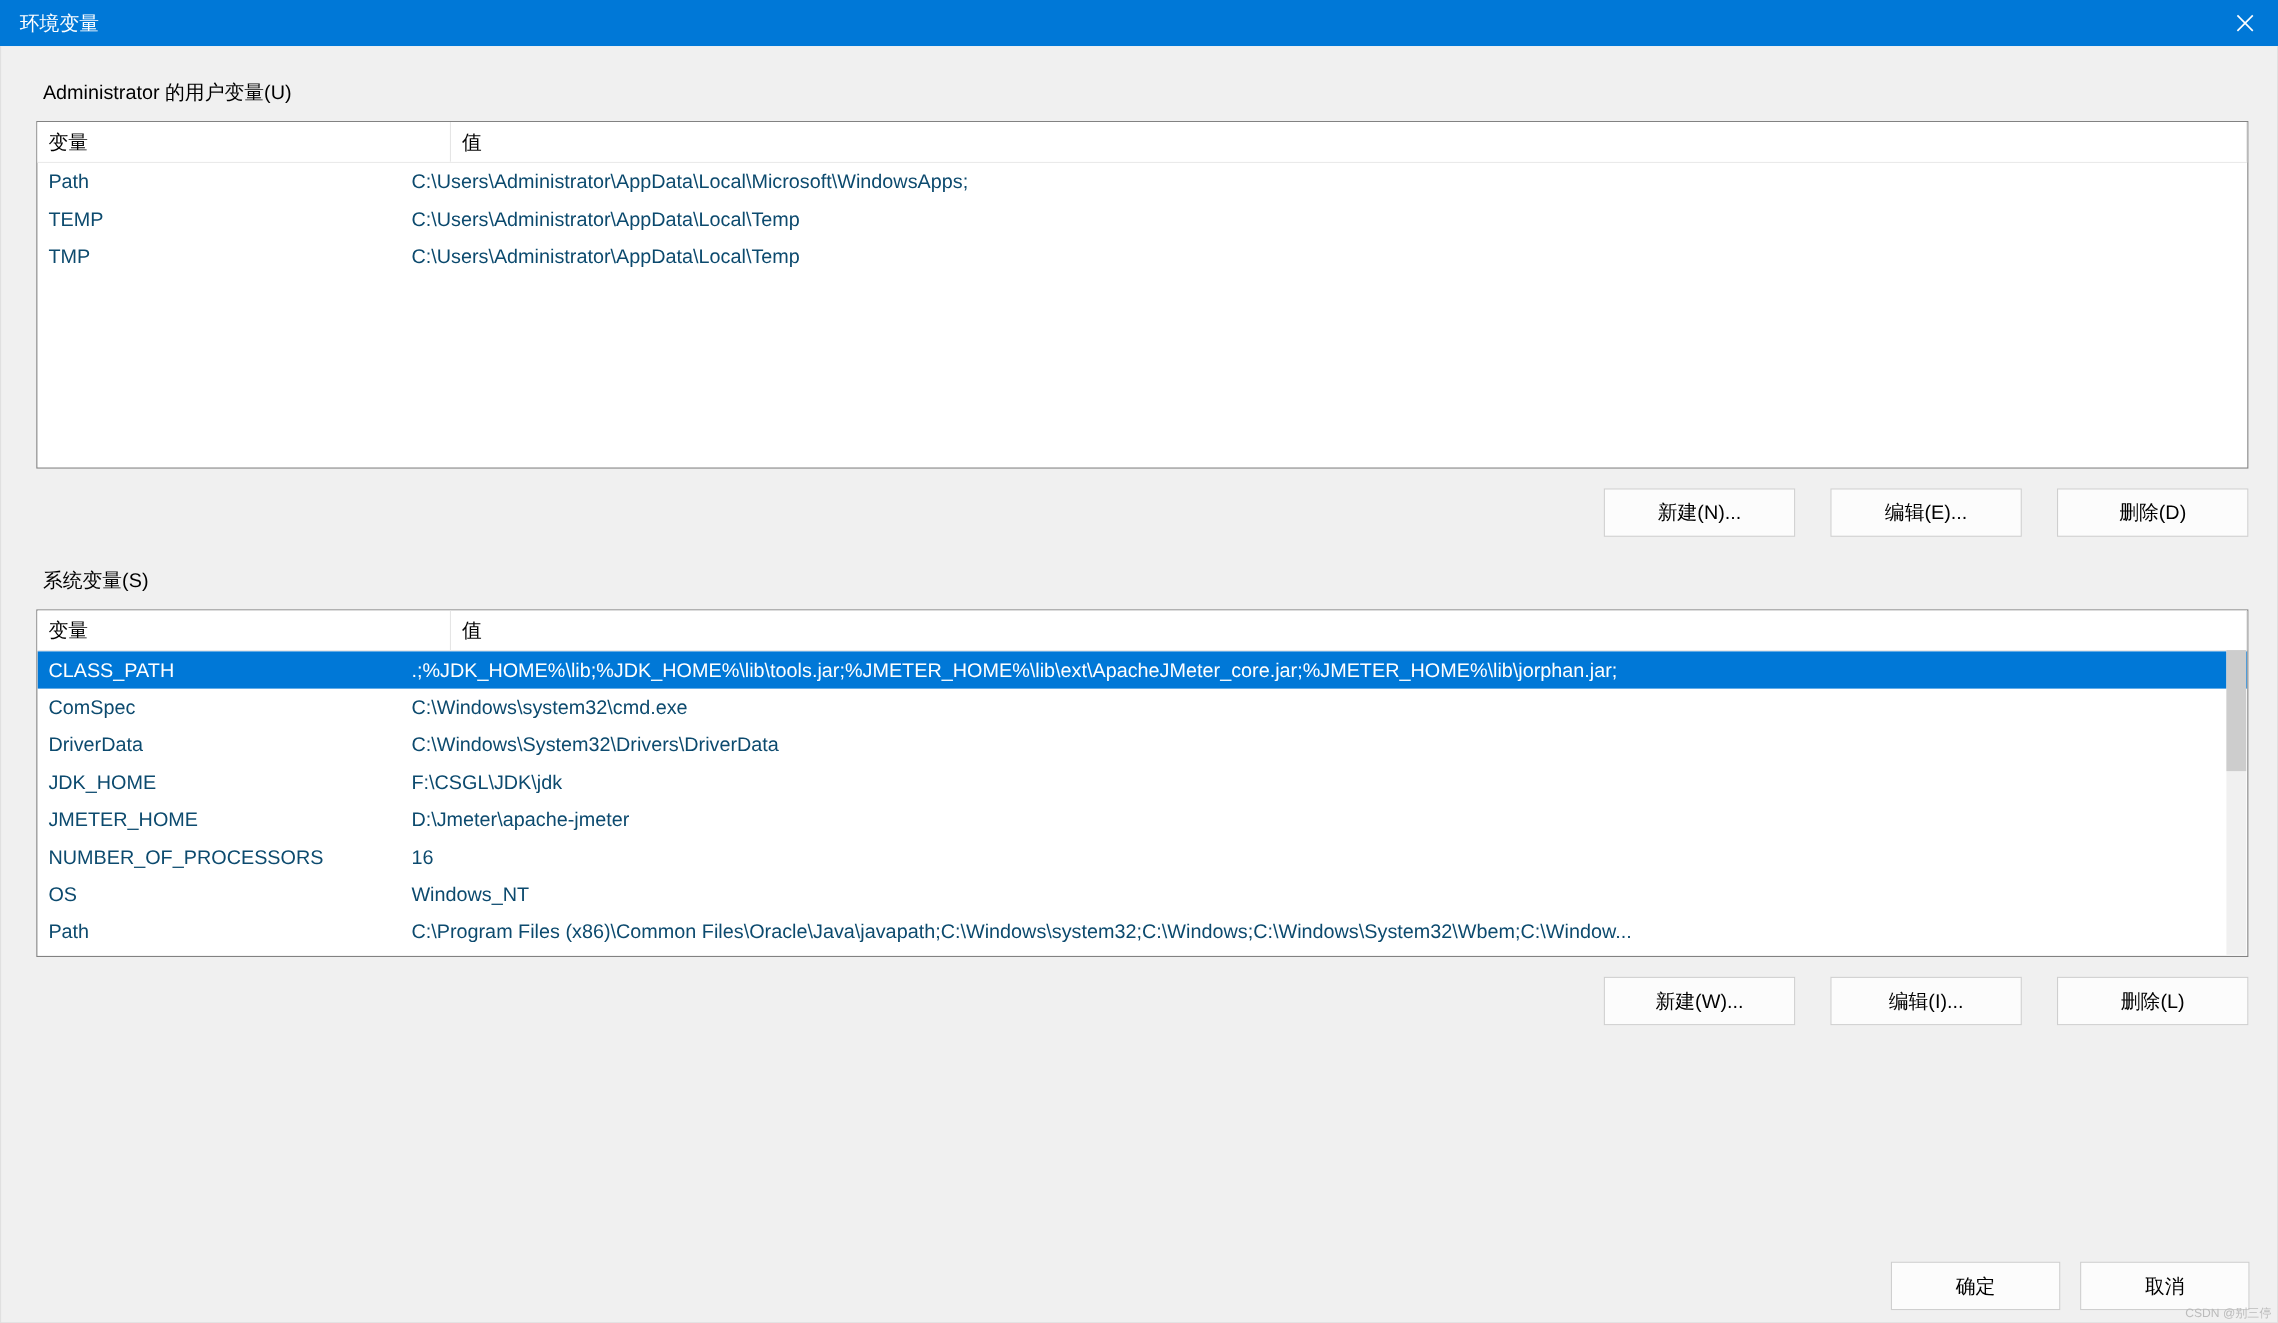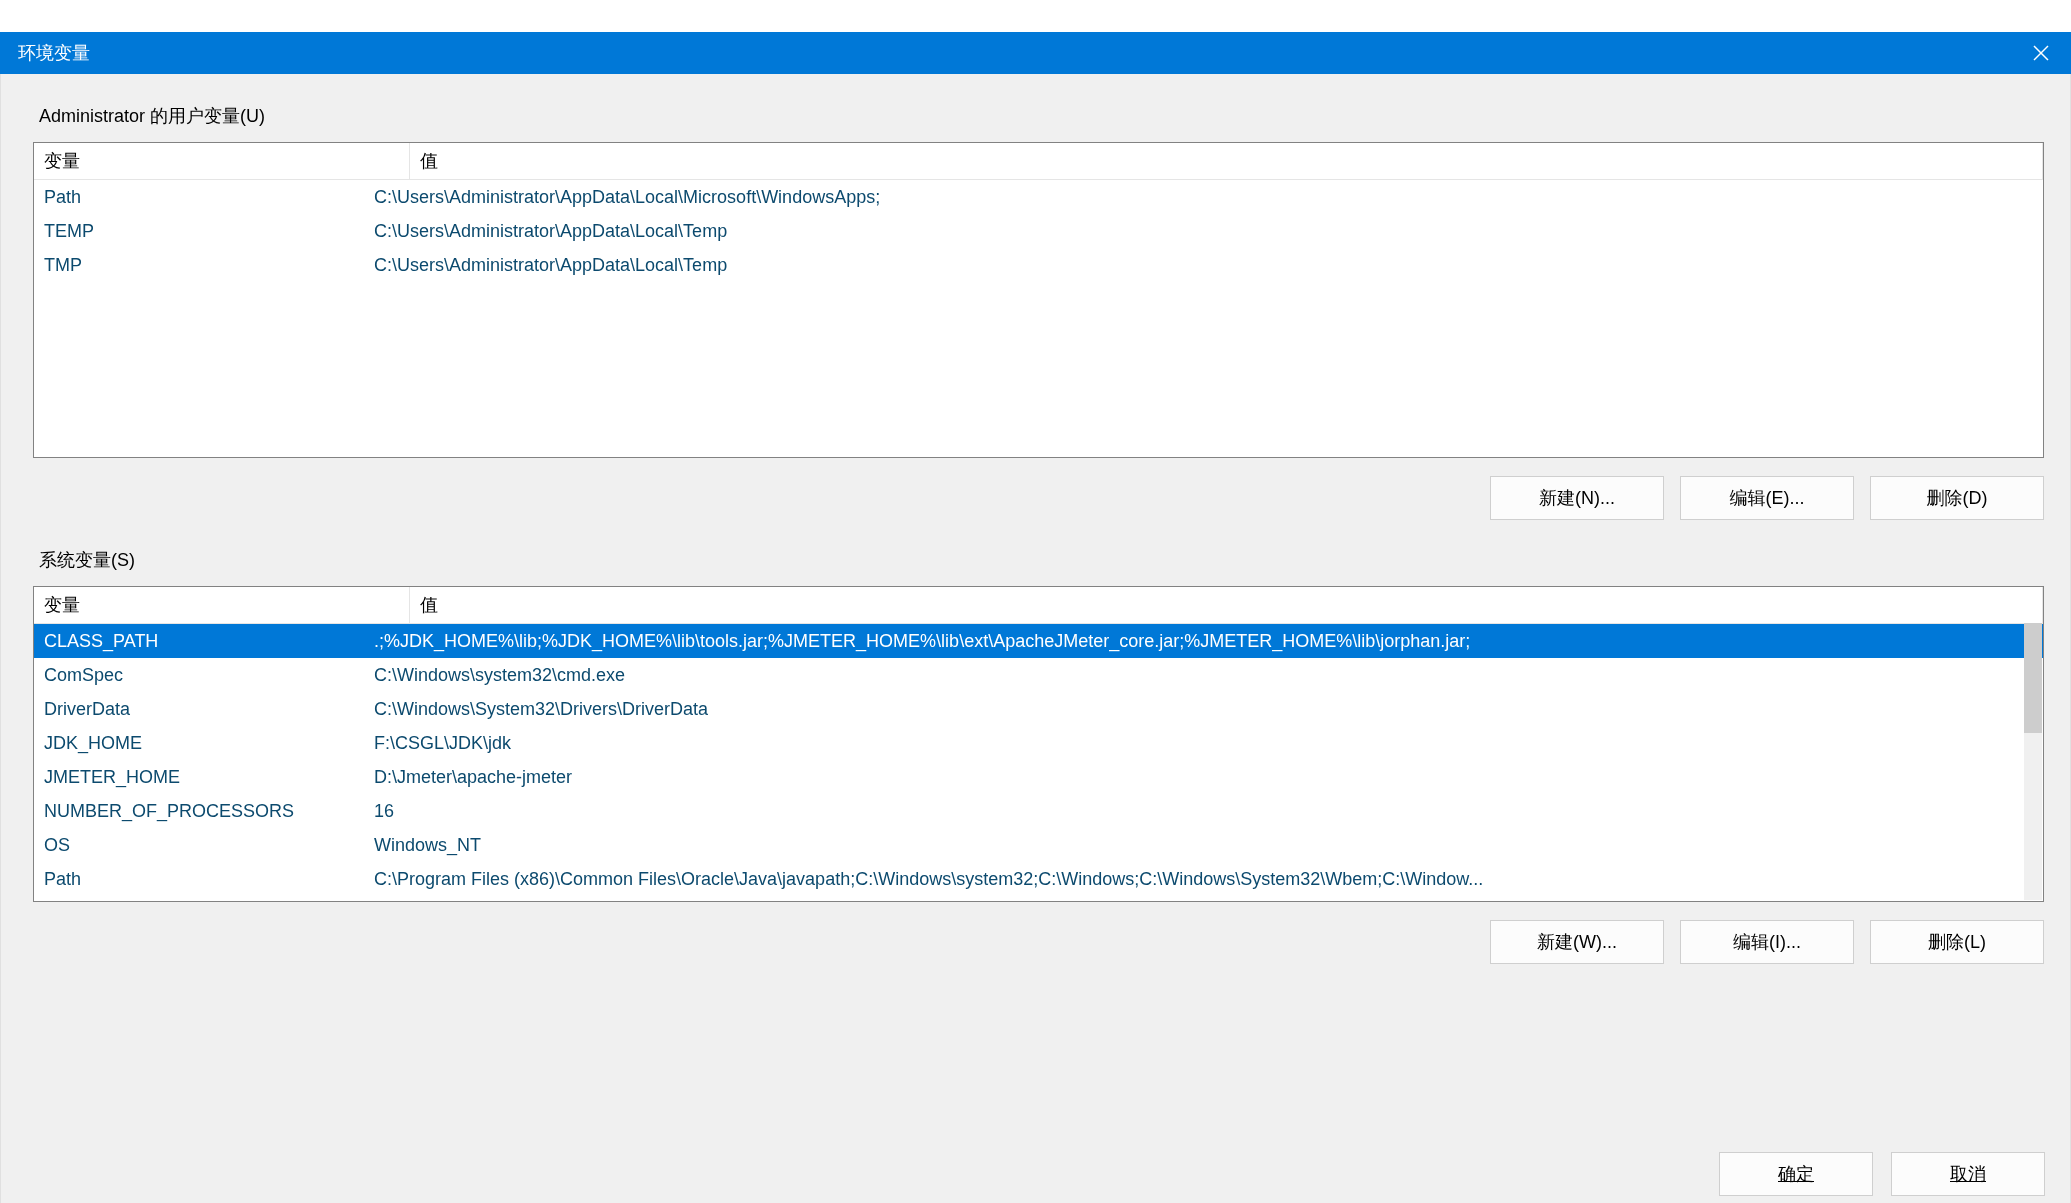"环境变量" .titlebar { margin-top: 32px -> none }
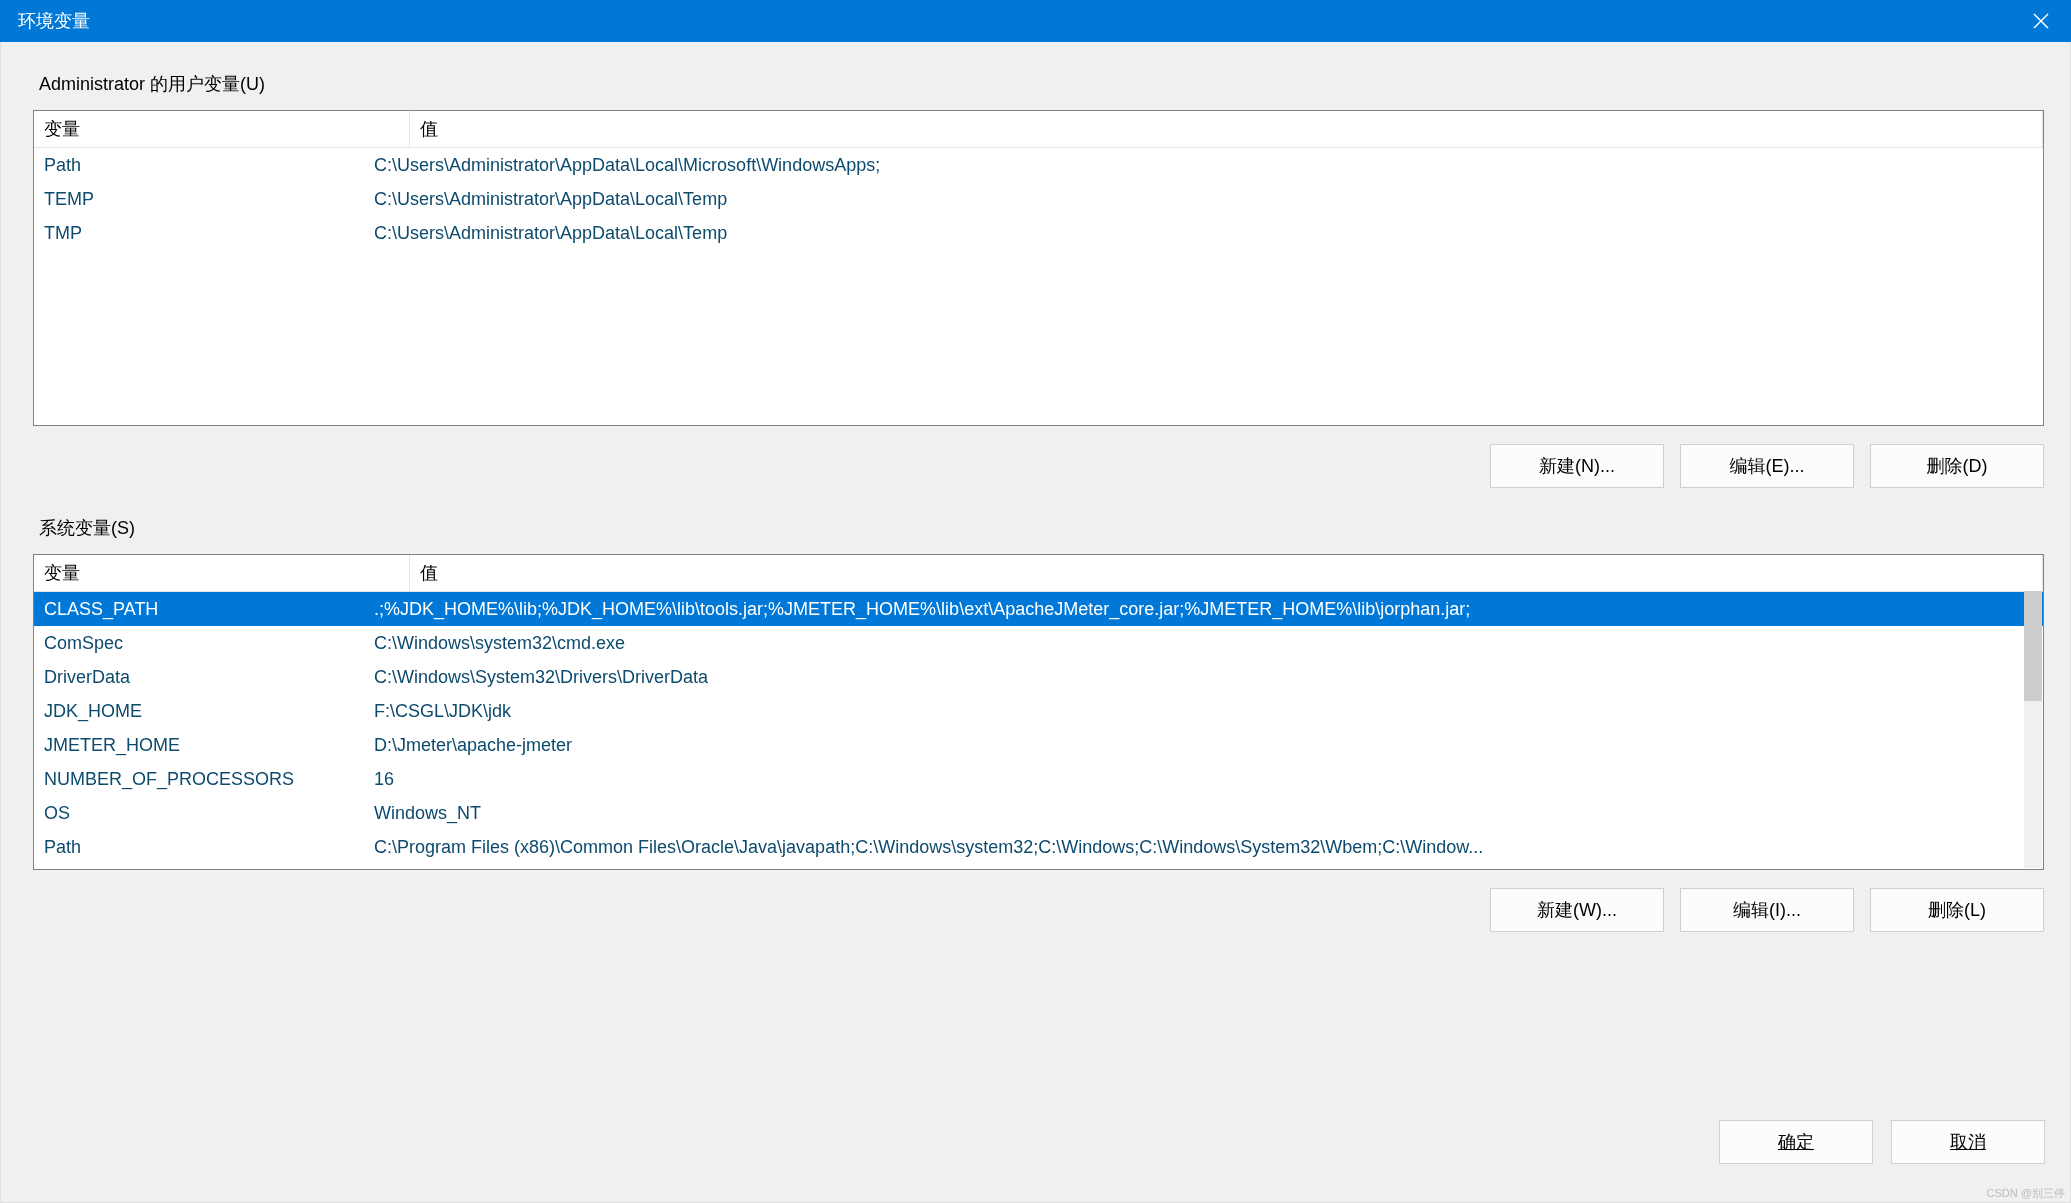"新建(N)..." .button-row { gap: 16px -> 32px }
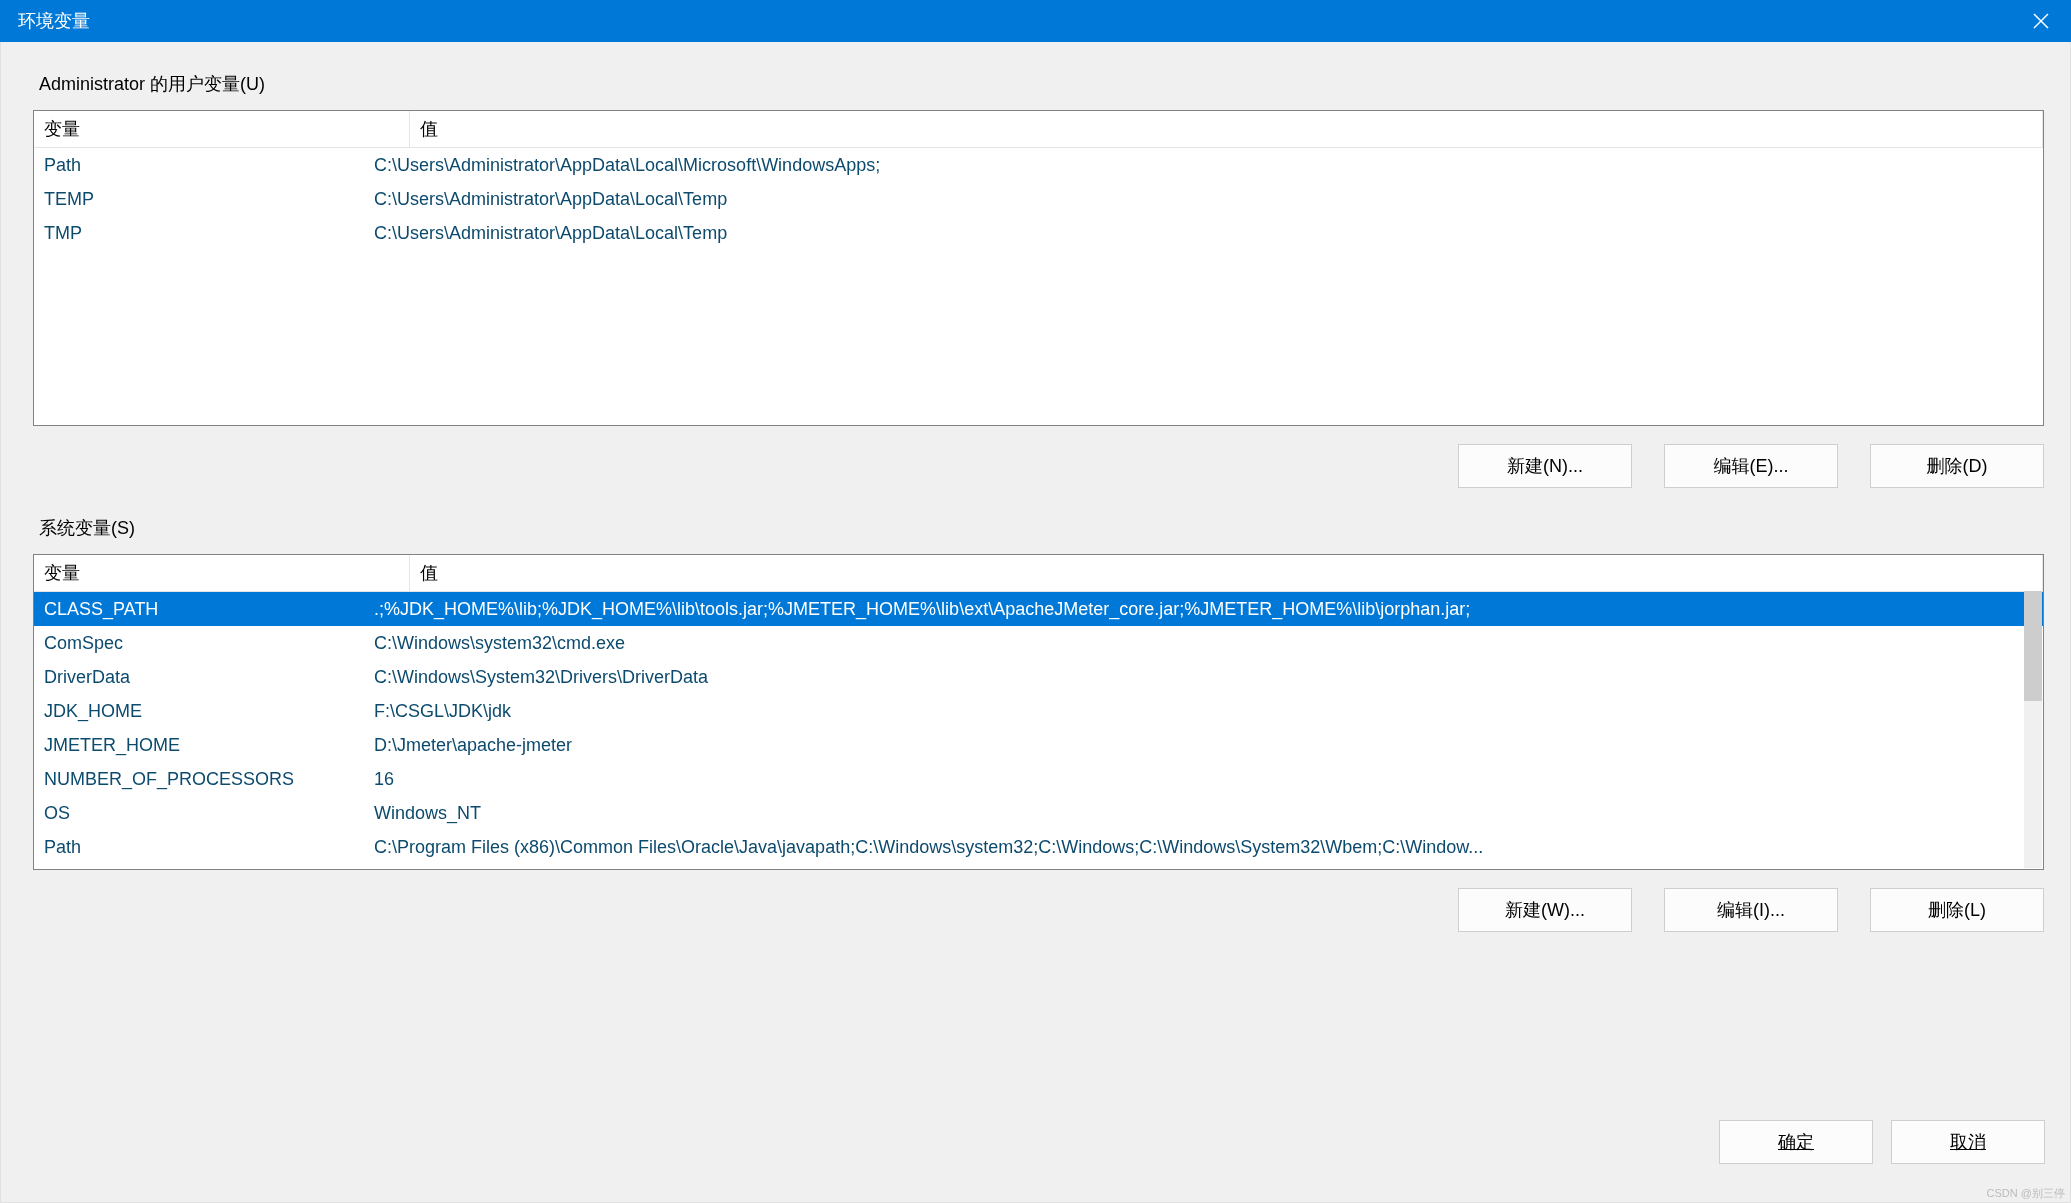"确定" .dialog-buttons { bottom: 39px -> 12px; text-decoration: underline -> none }
